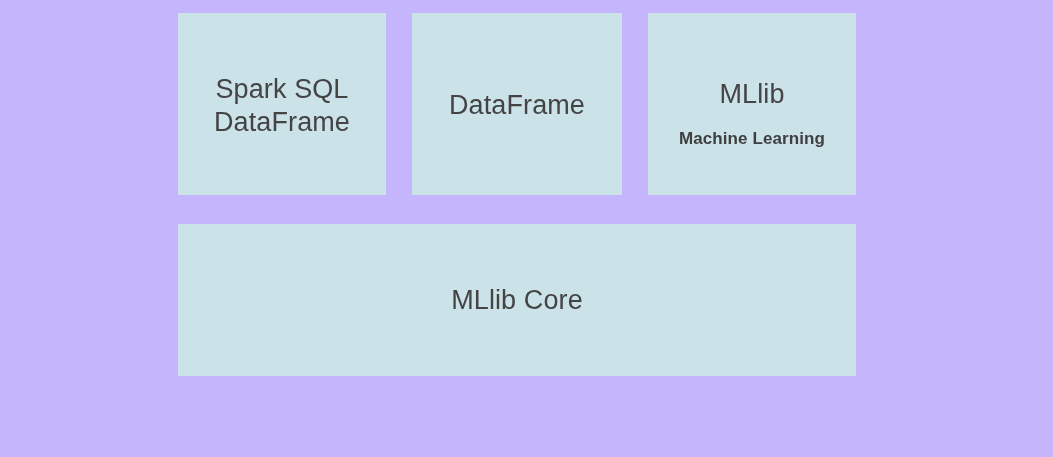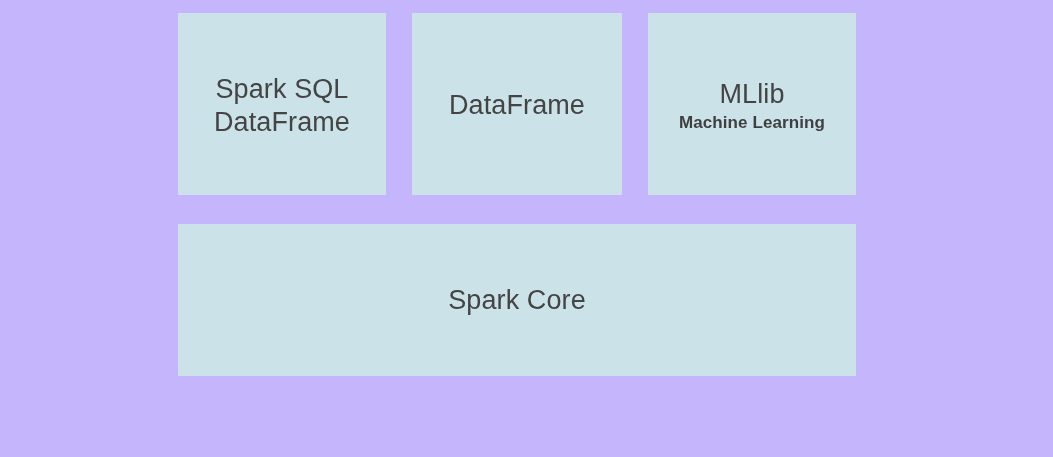"MLlib" #box-mllib { gap: none -> 16px }
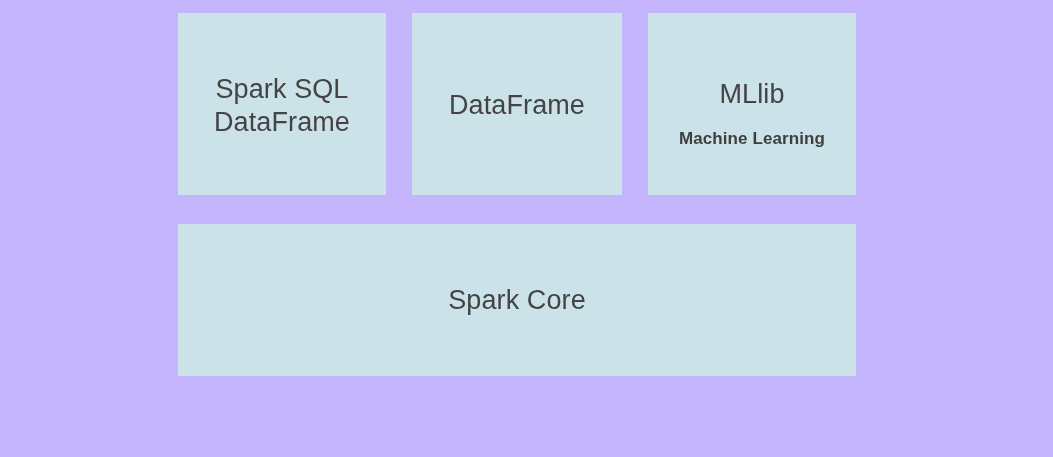"Spark Core" div.box-title { text: Spark -> MLlib }
